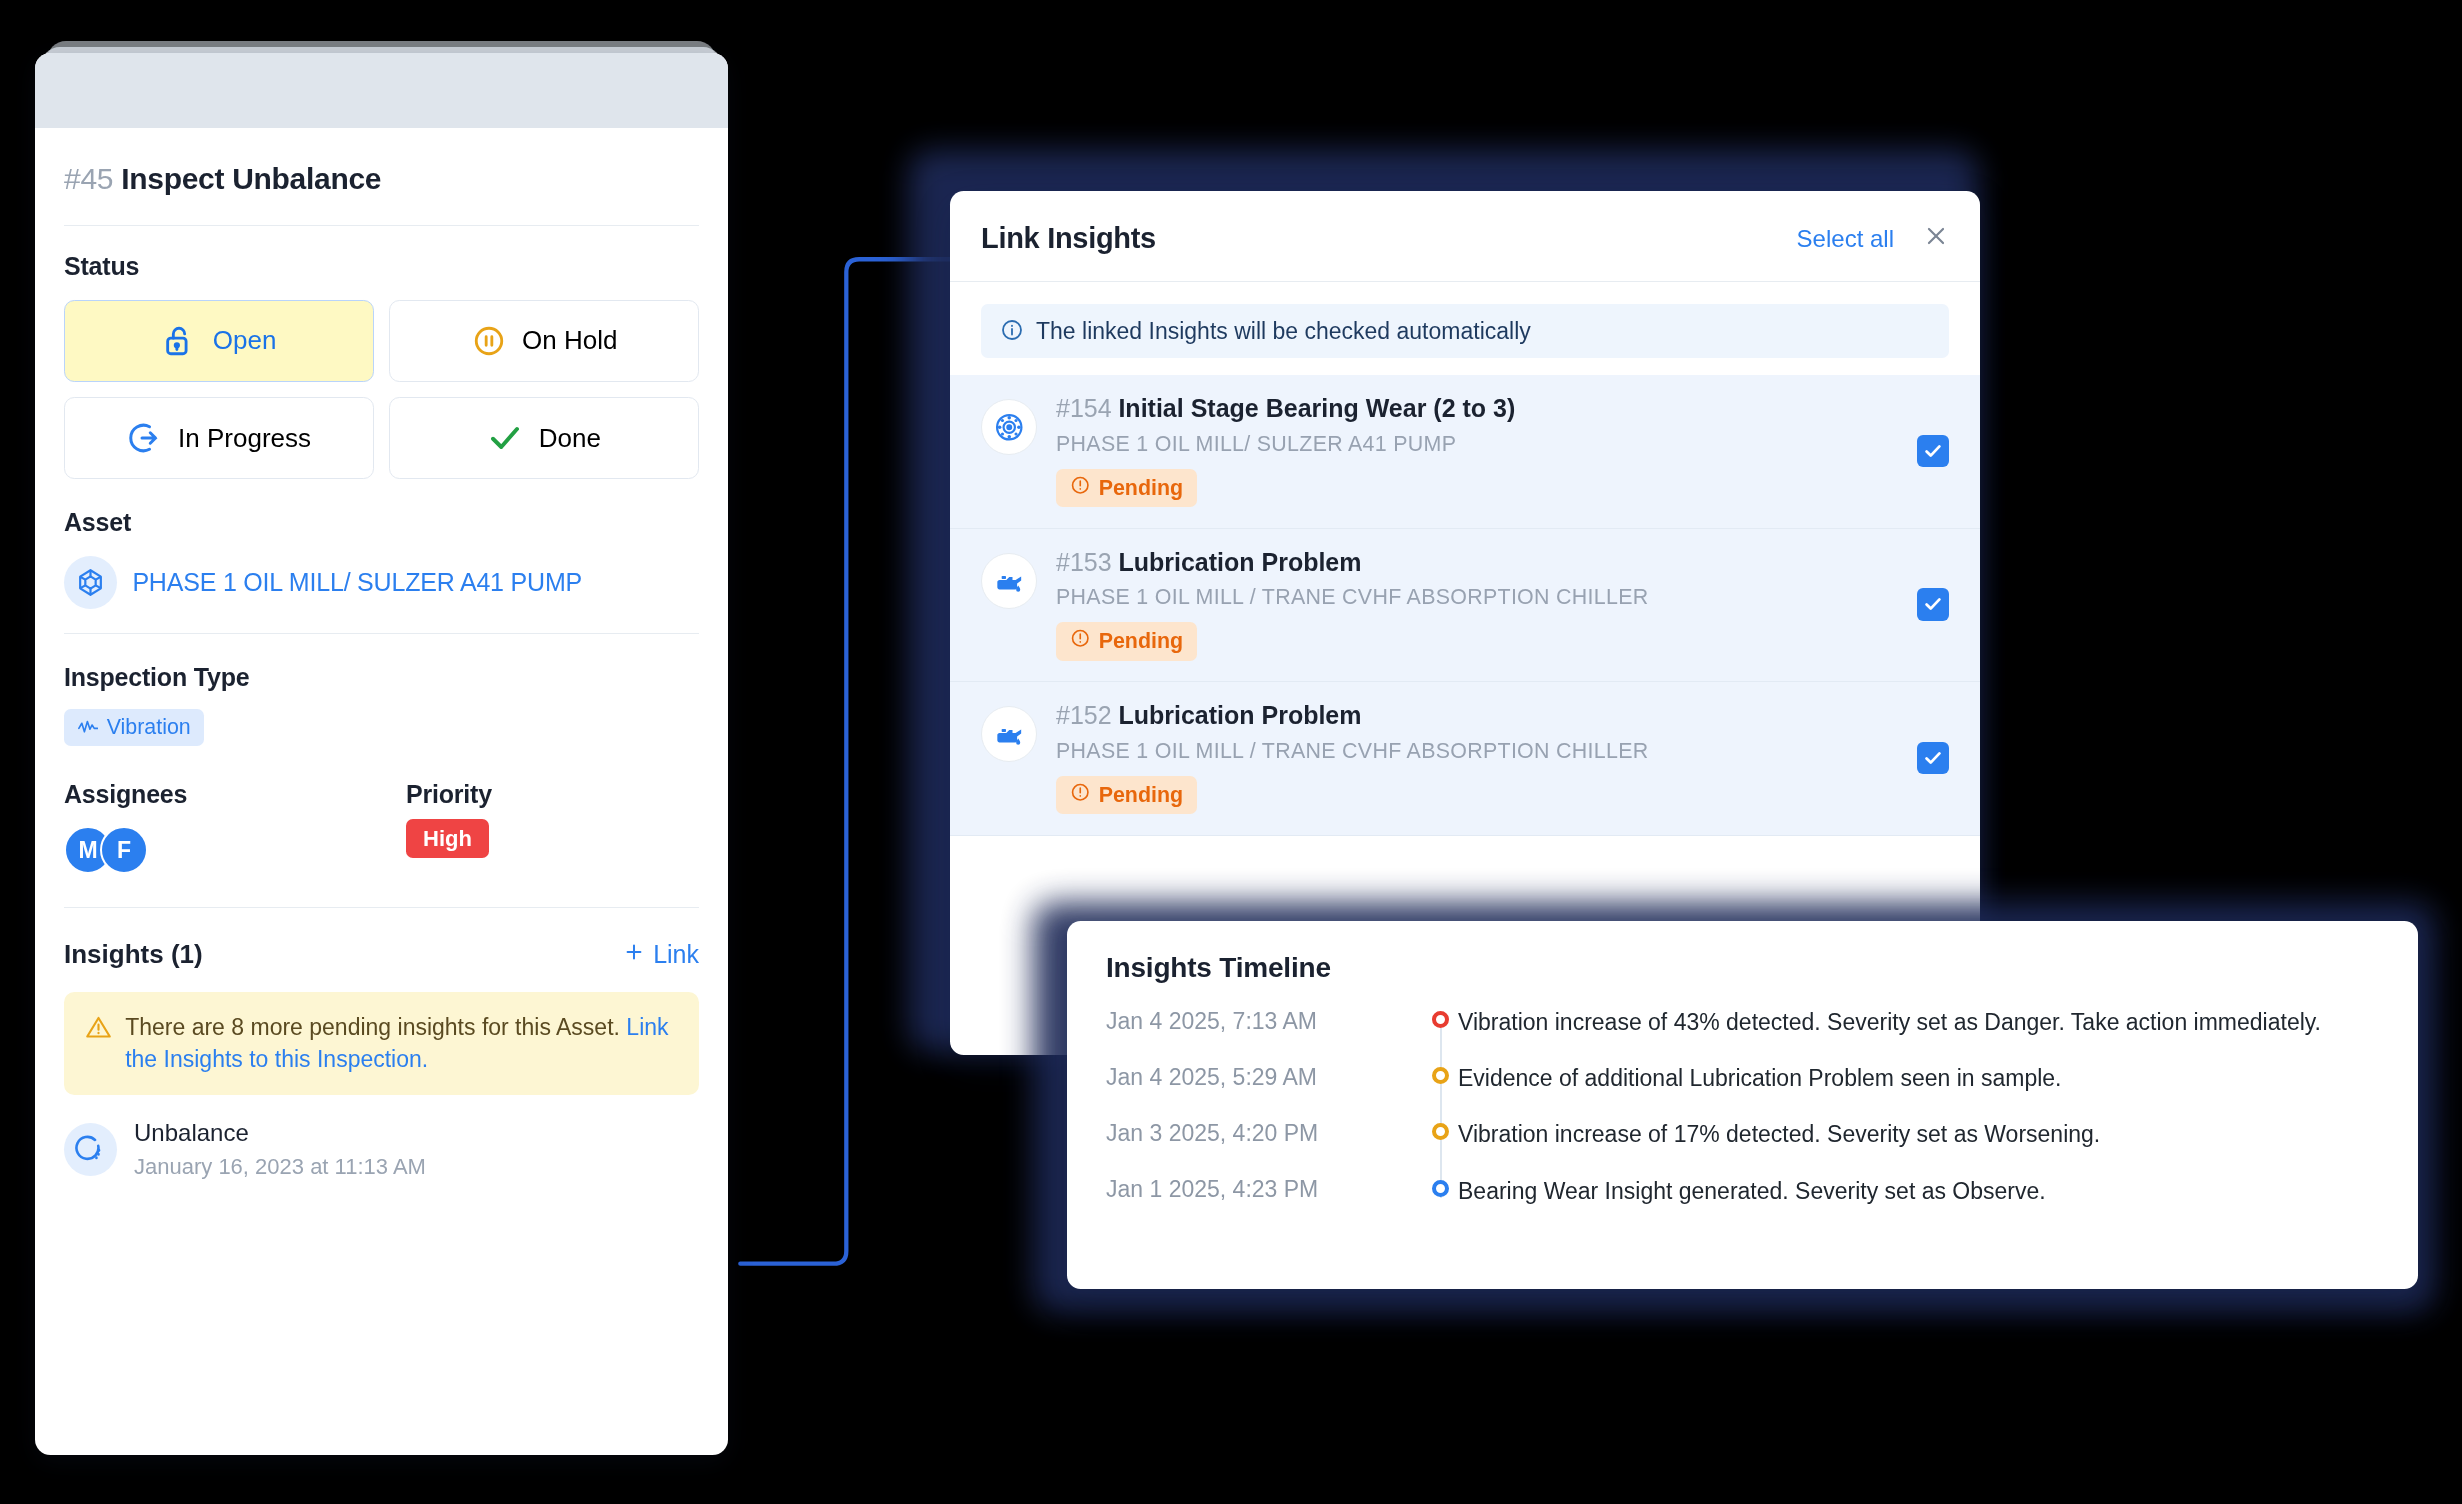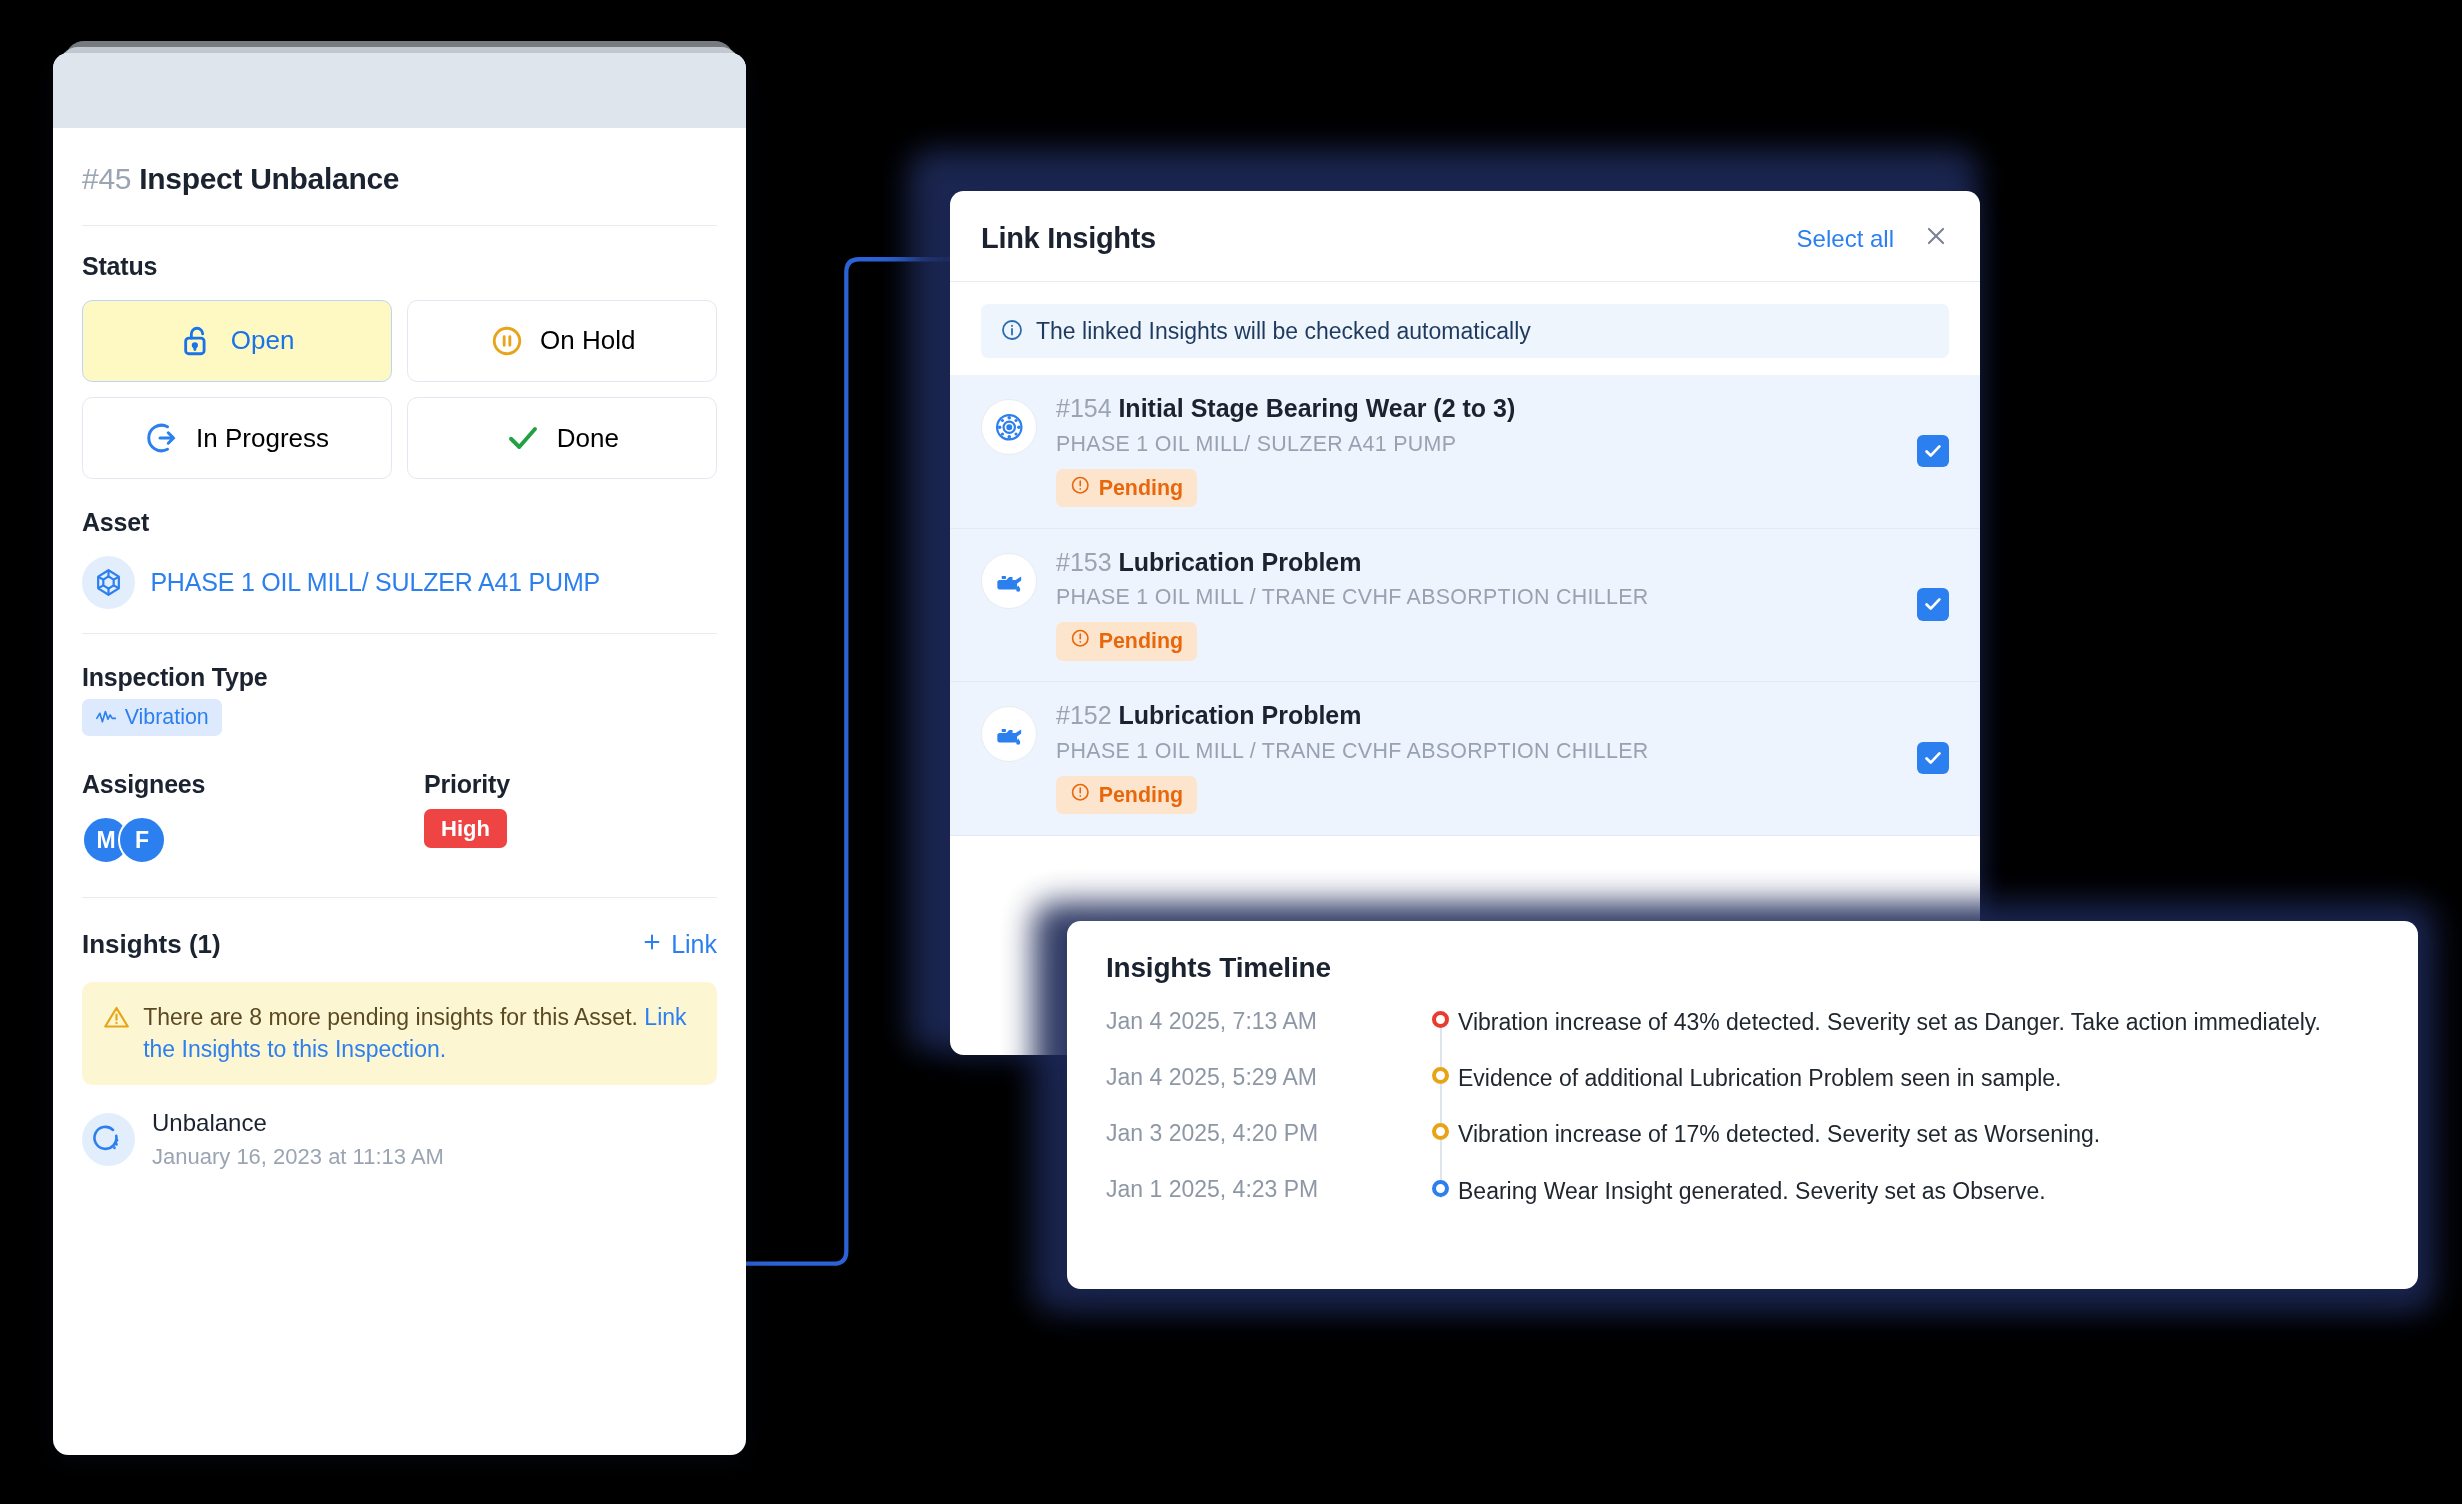"#45 Inspect Unbalance" .left-stack { left: 53px -> 35px }
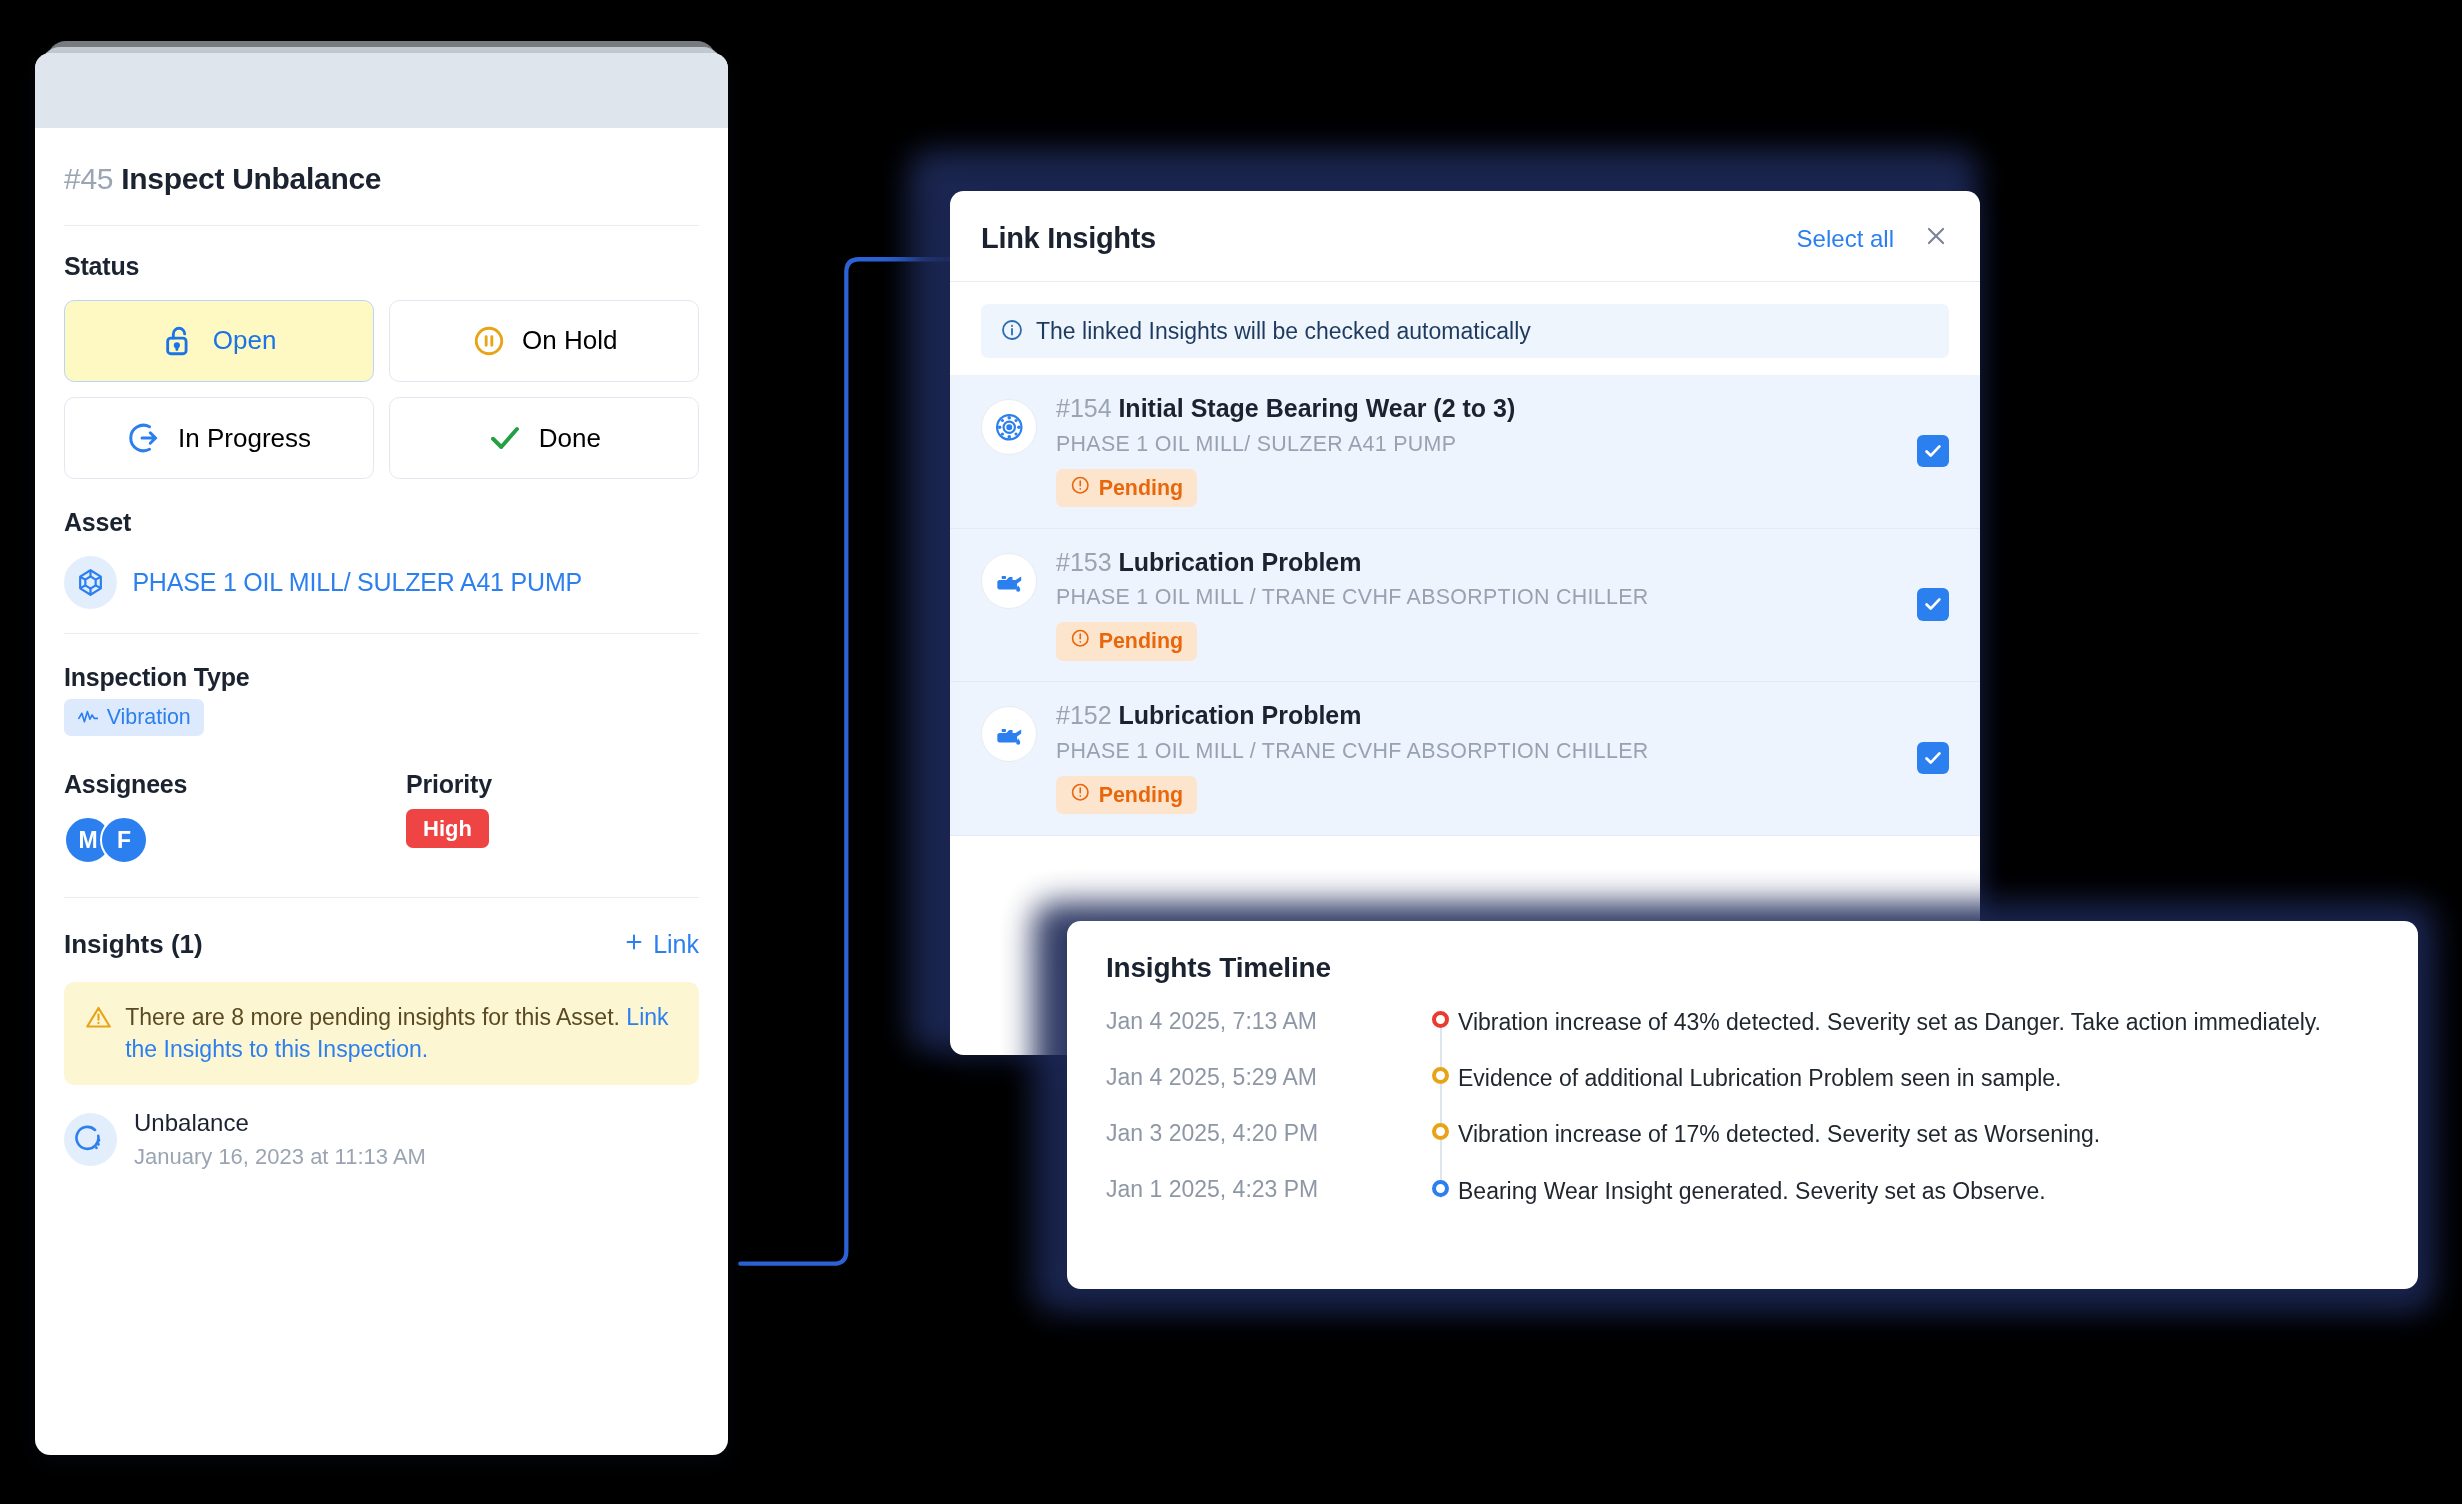"Vibration" .chip-vib { margin-top: 7px -> 17px }
